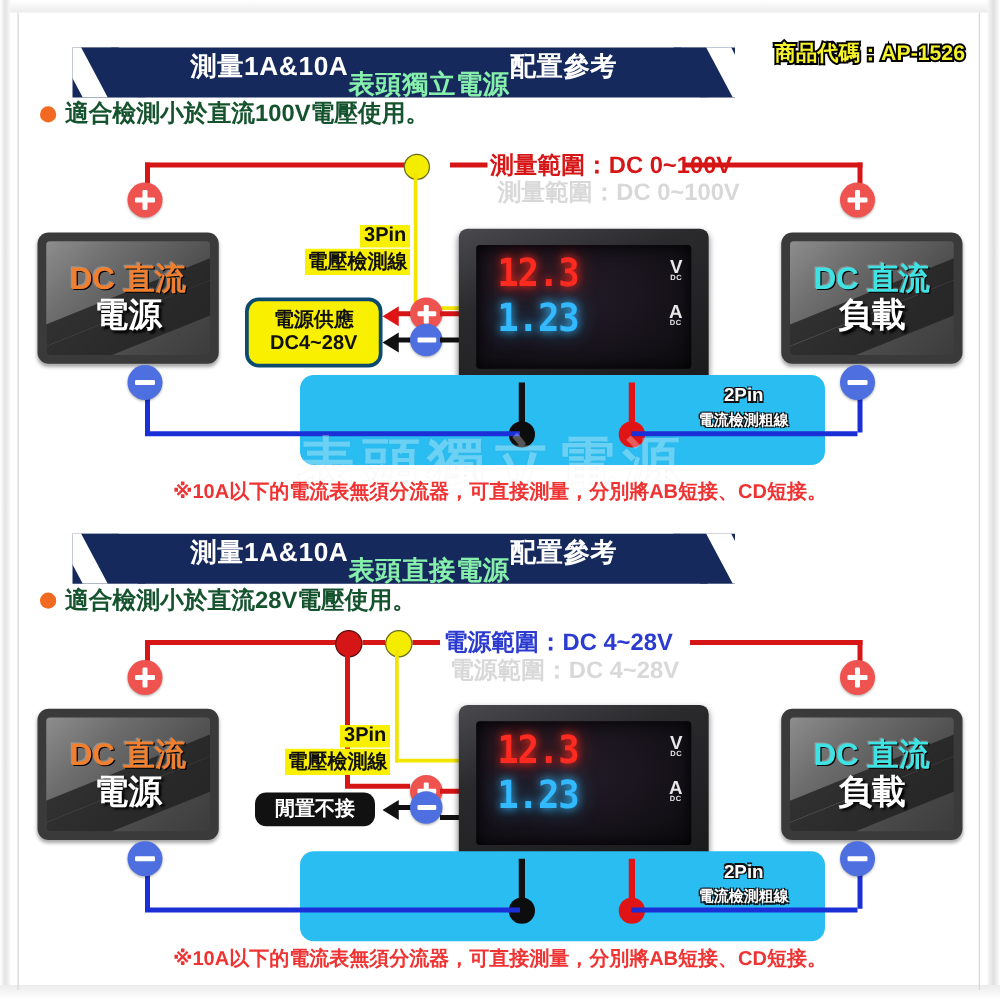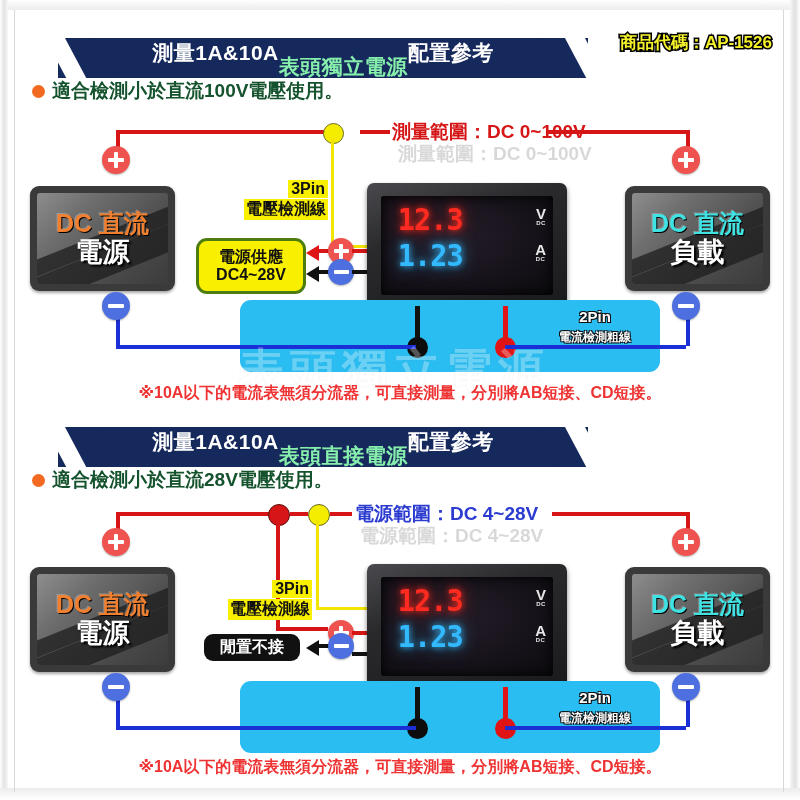"電源供應" .ybox { border: 3px solid #4d7c0f -> 3px solid #0c4a6e }
